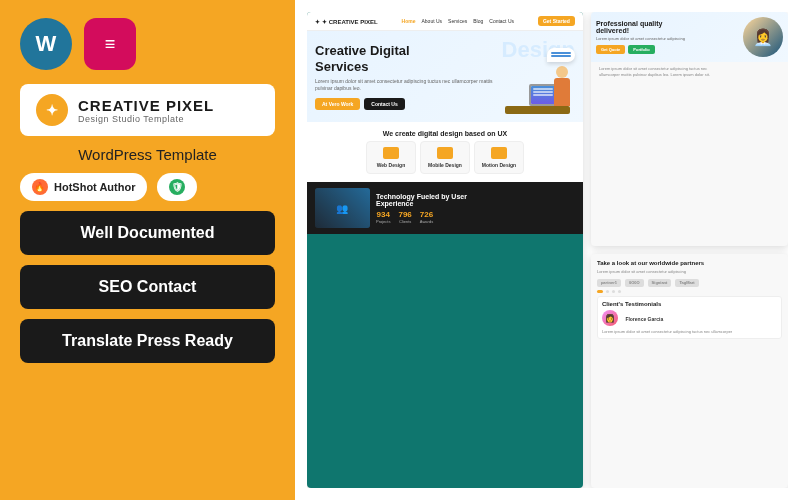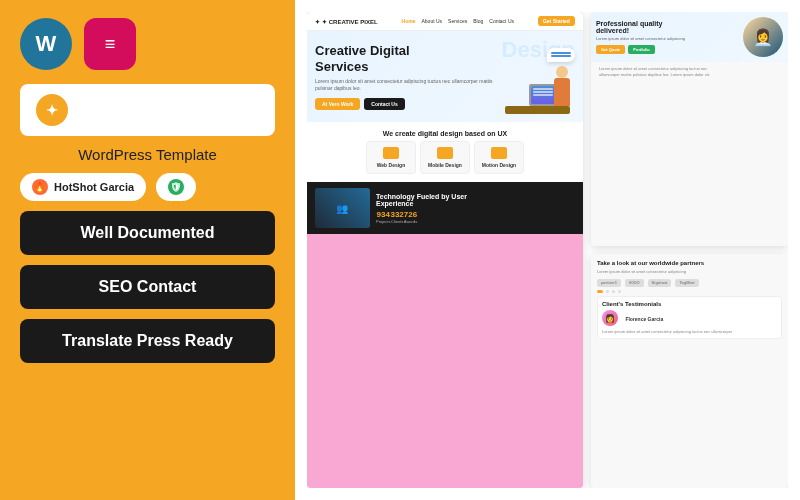"Creative Digital" .main-screenshot { background: #f9a8d4 -> #0f766e }
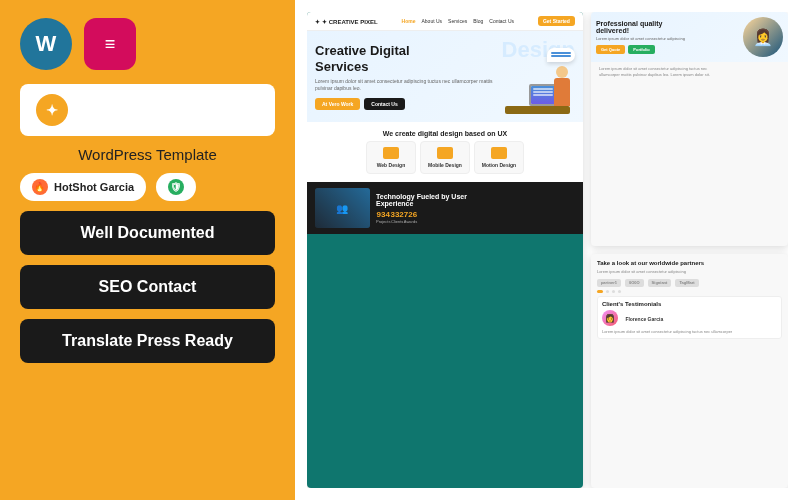"CREATIVE PIXEL" div.brand-text-block { html: none -> <div> <span>CREATIVE PIXEL</span> <span>Design Studio Template</span> </div> }
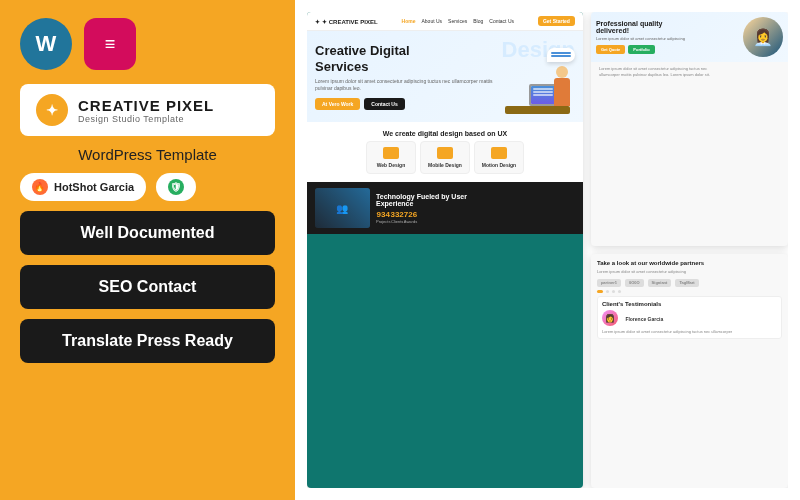"HotShot Garcia" span { text: Garcia -> Author }
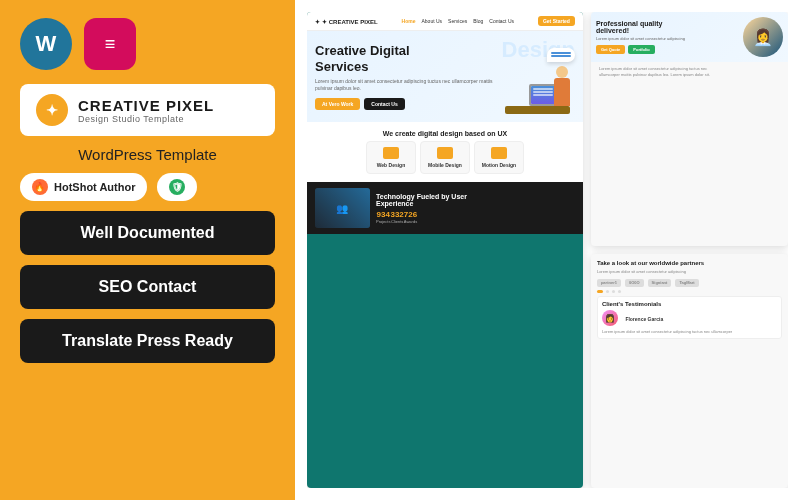"934" .stats-row { gap: none -> 8px }
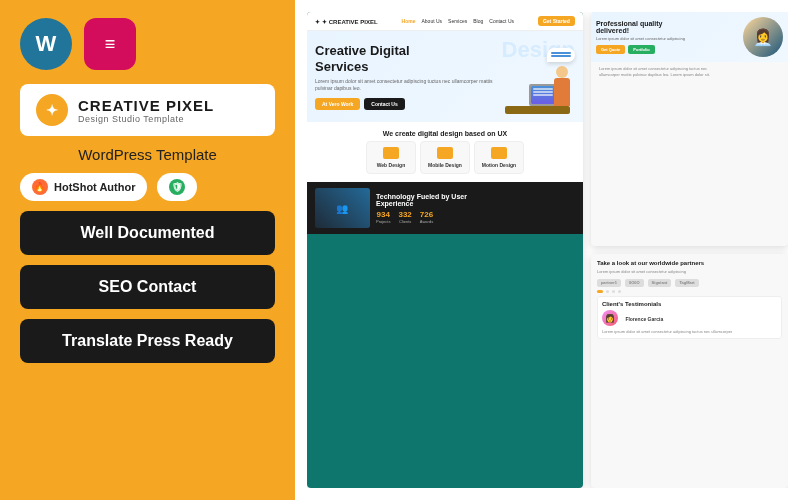"332" div.stat-num { text: 332 -> 796 }
